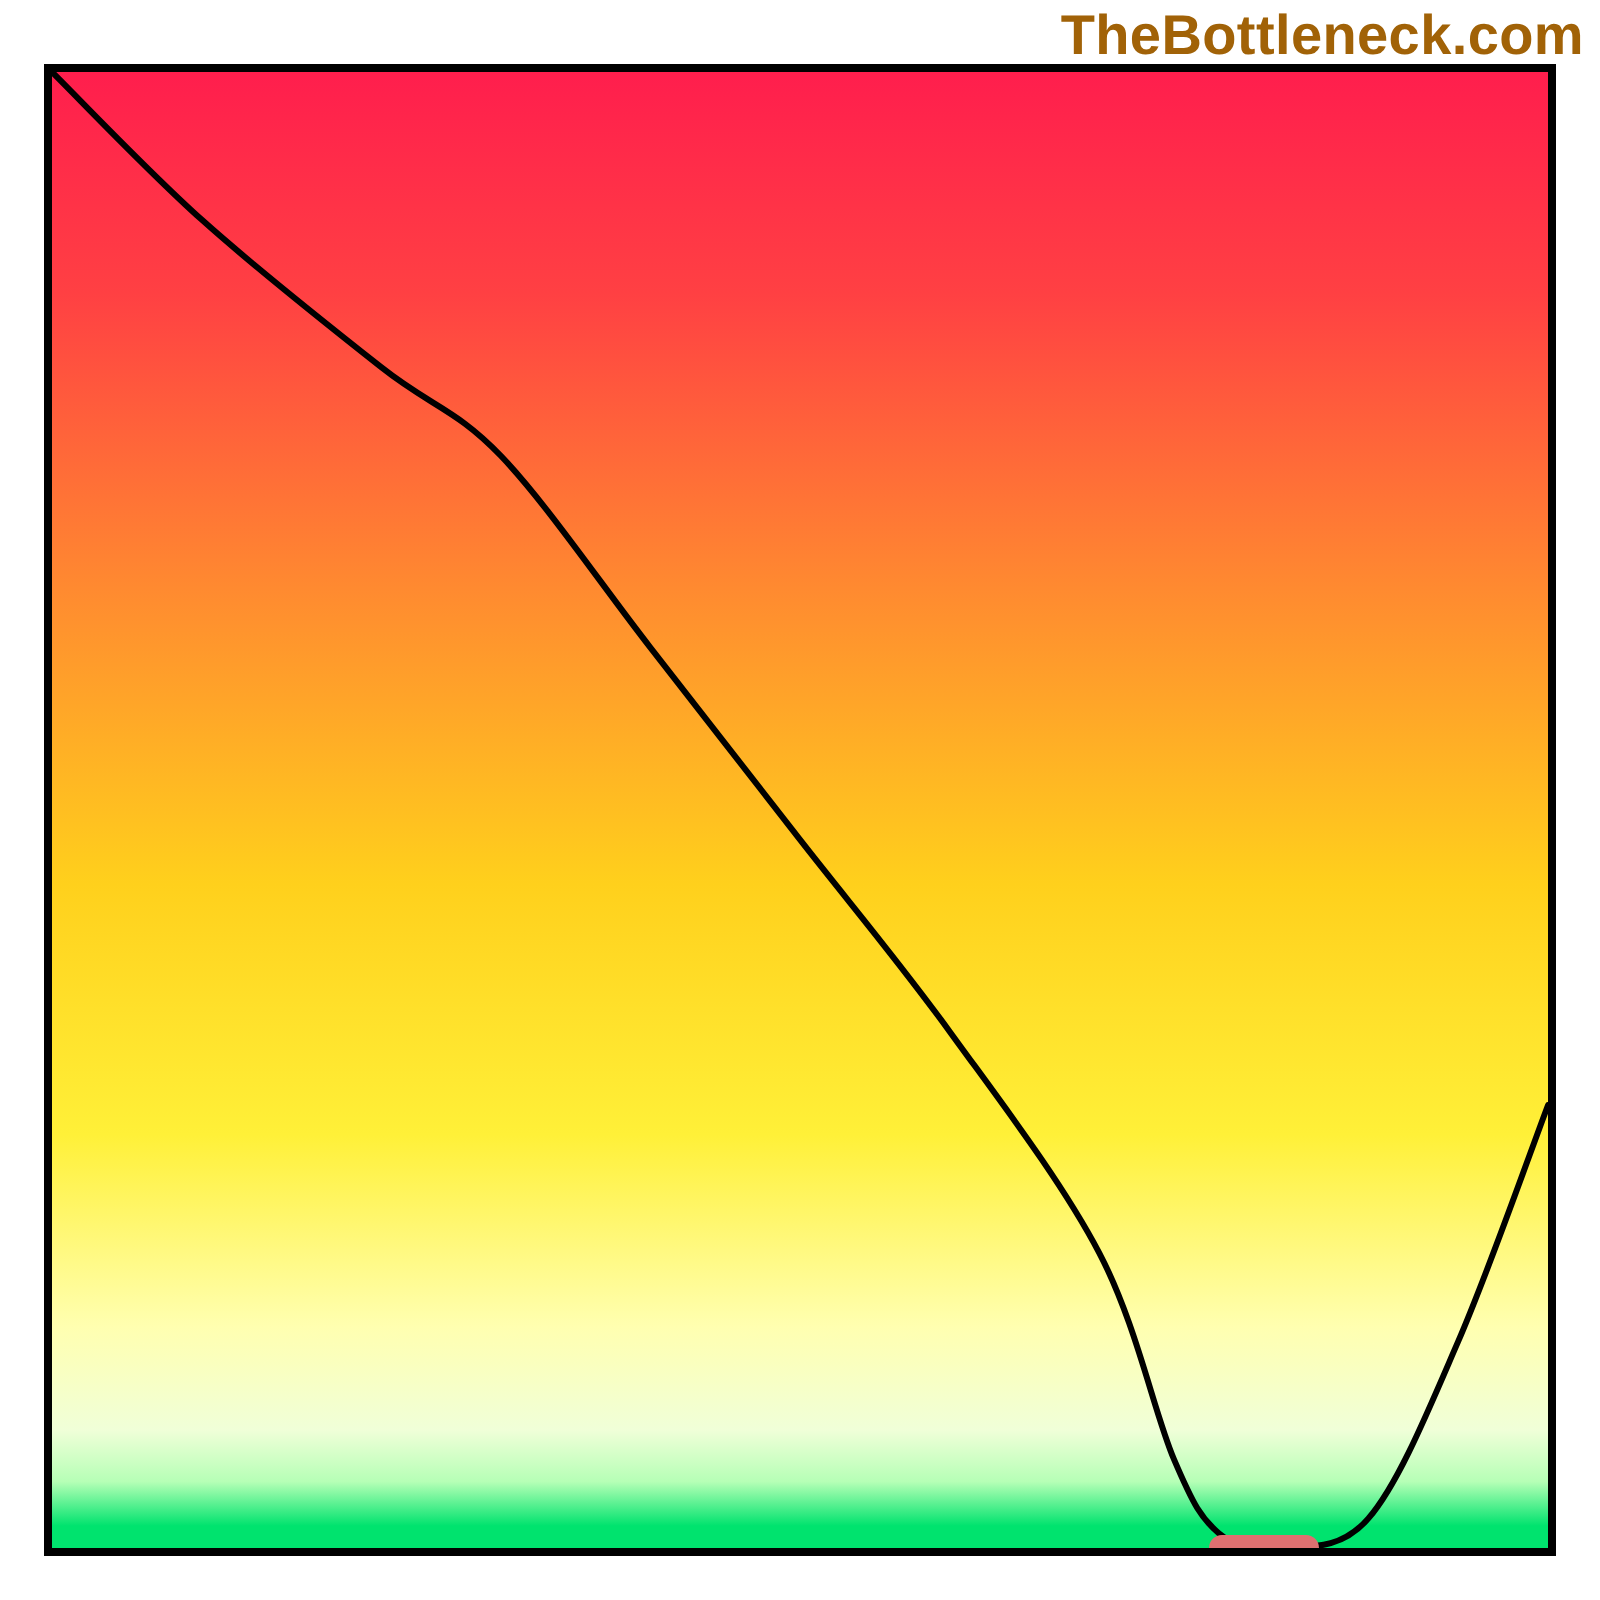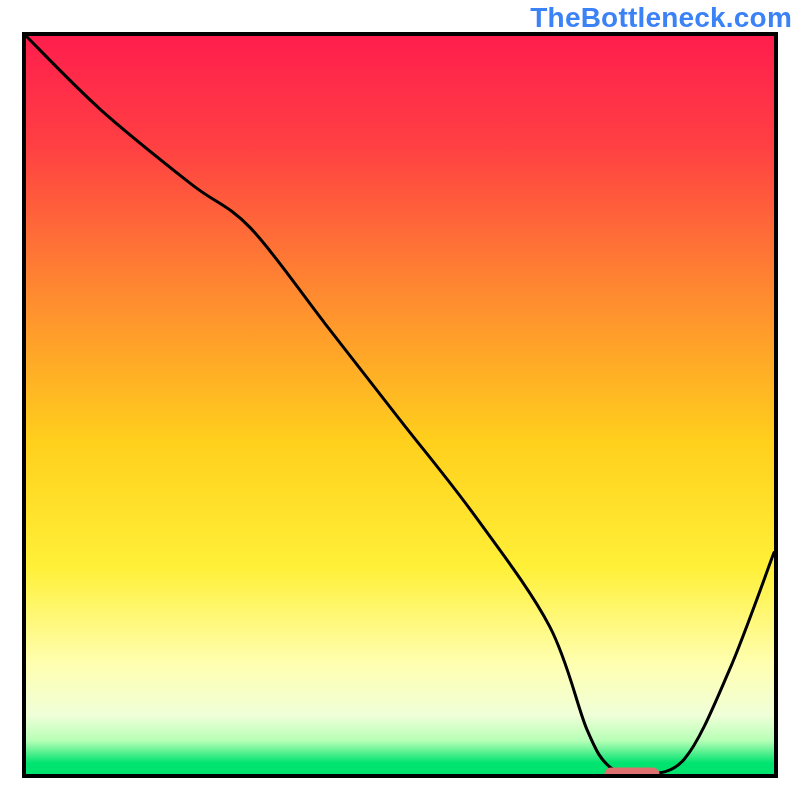"TheBottleneck.com" .watermark { color: #3b82f6 -> #a16207 }
